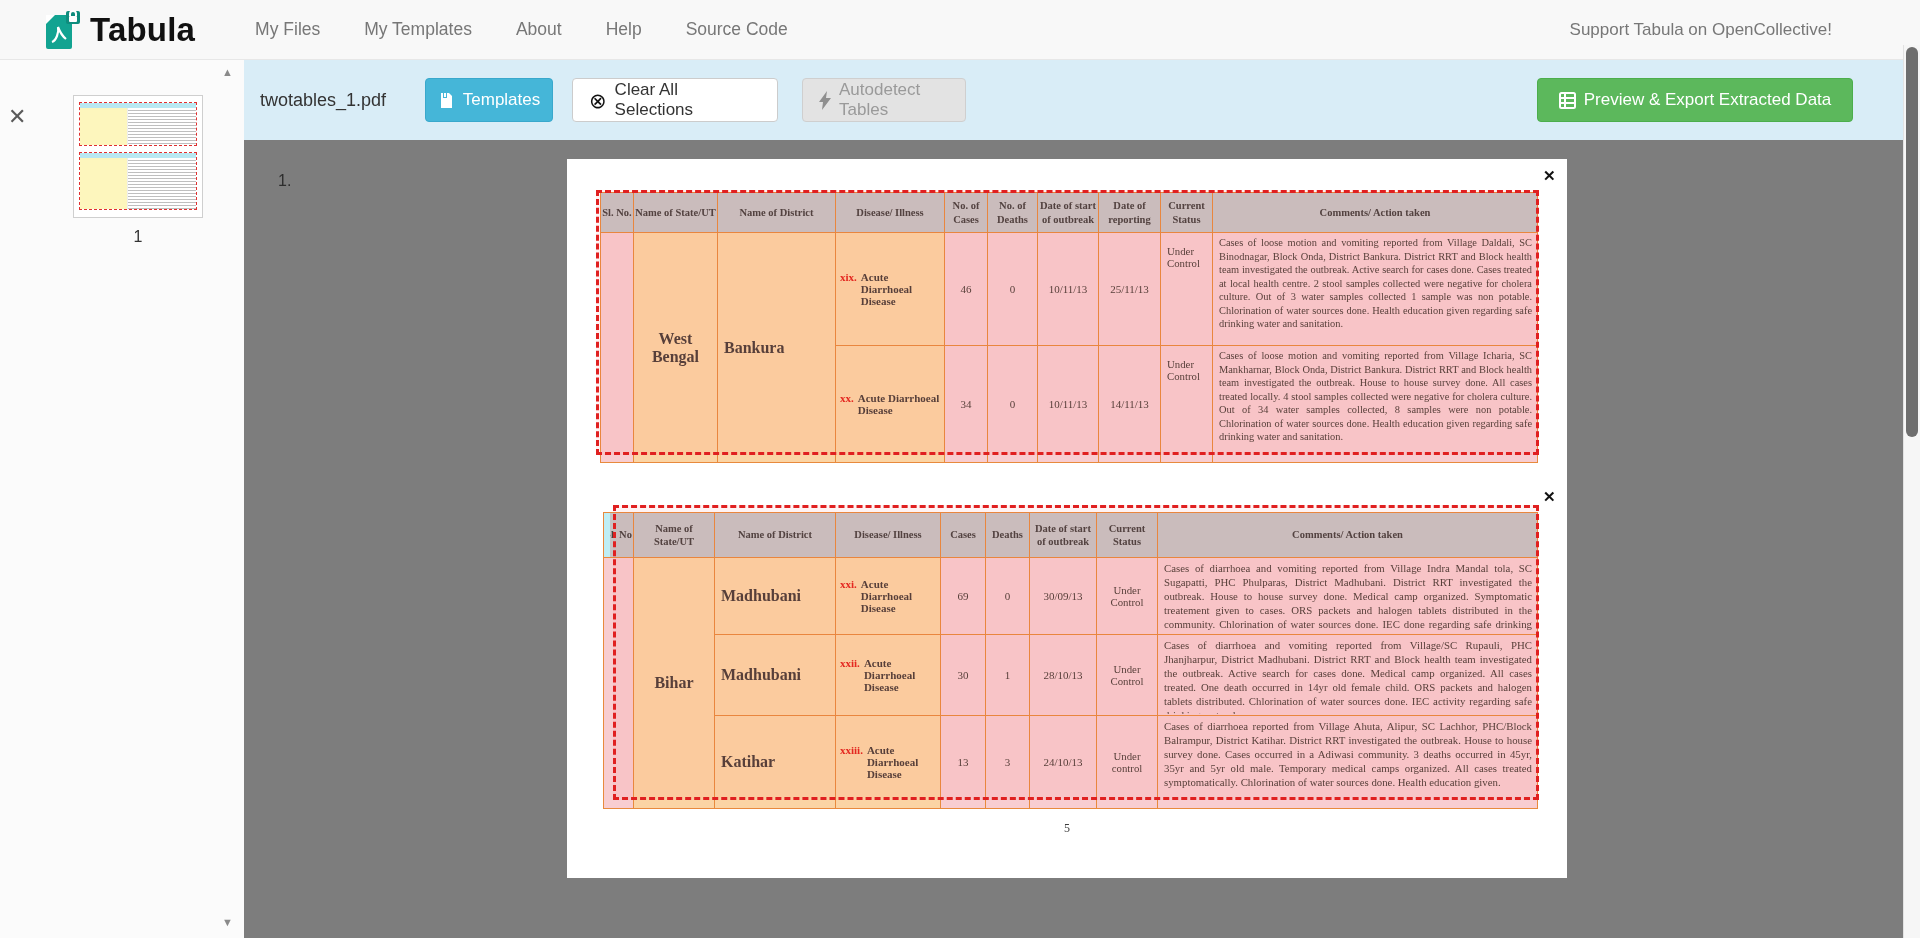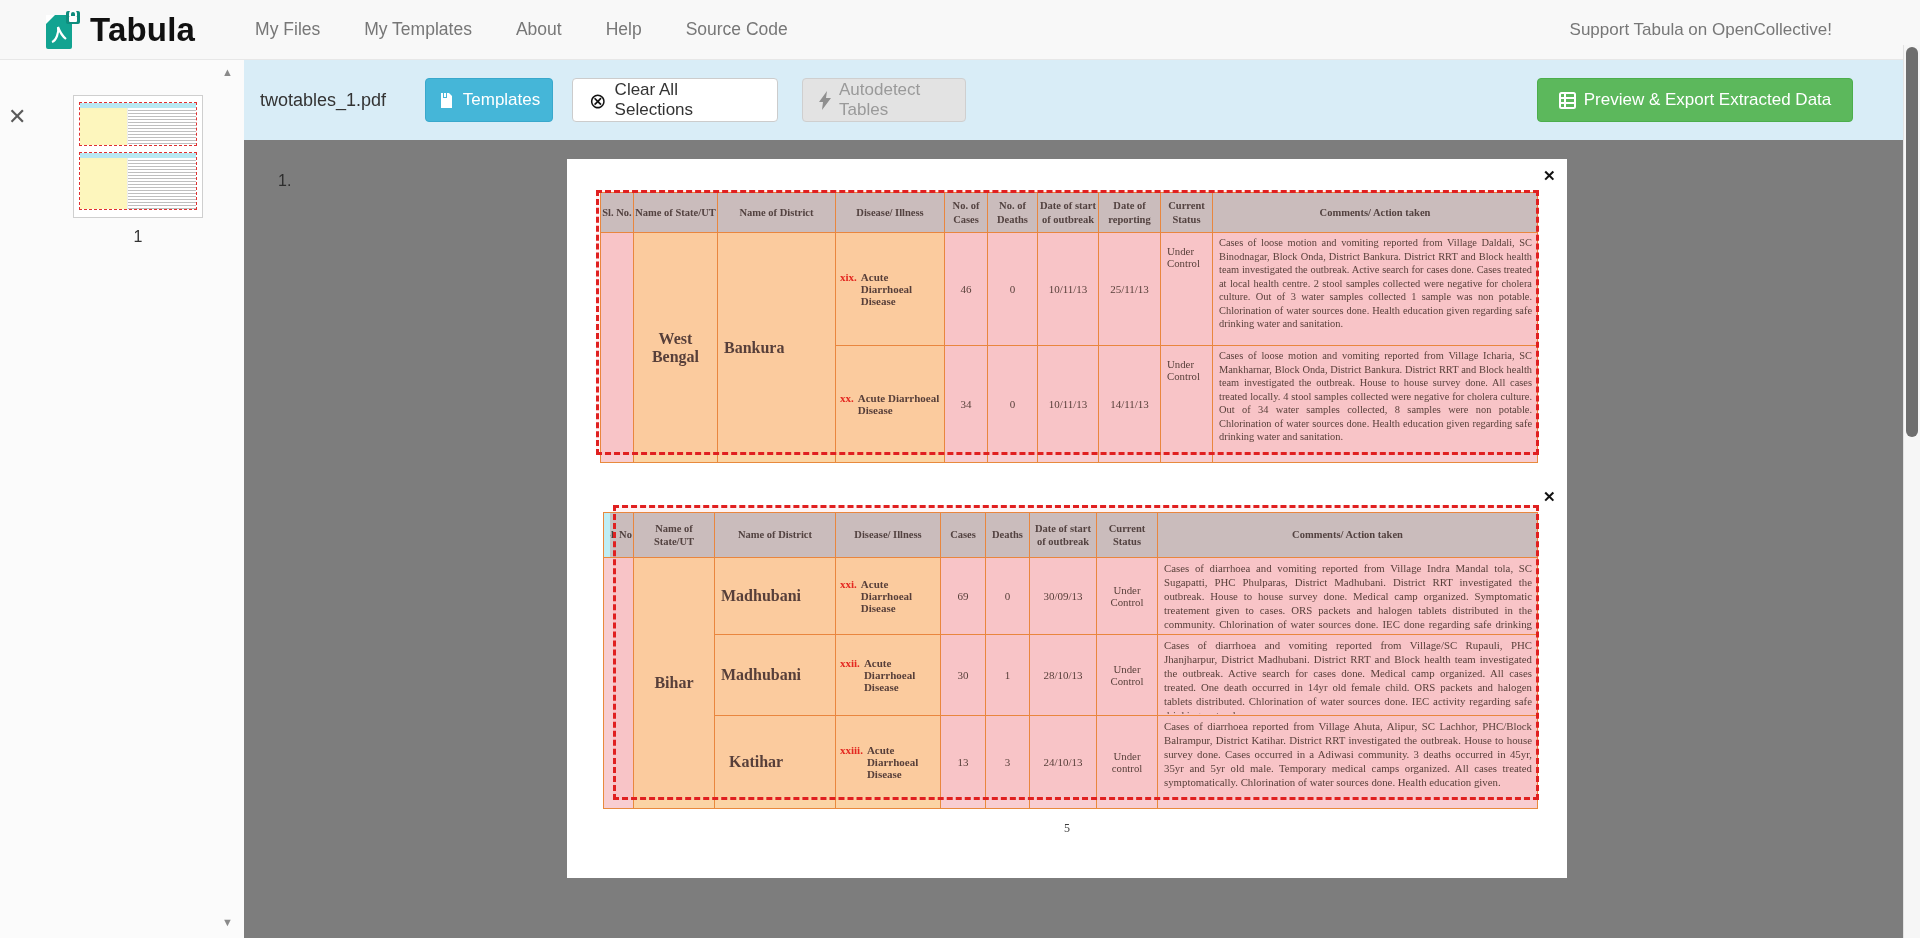"Katihar" td.orange { padding-left: 14px -> 6px }
